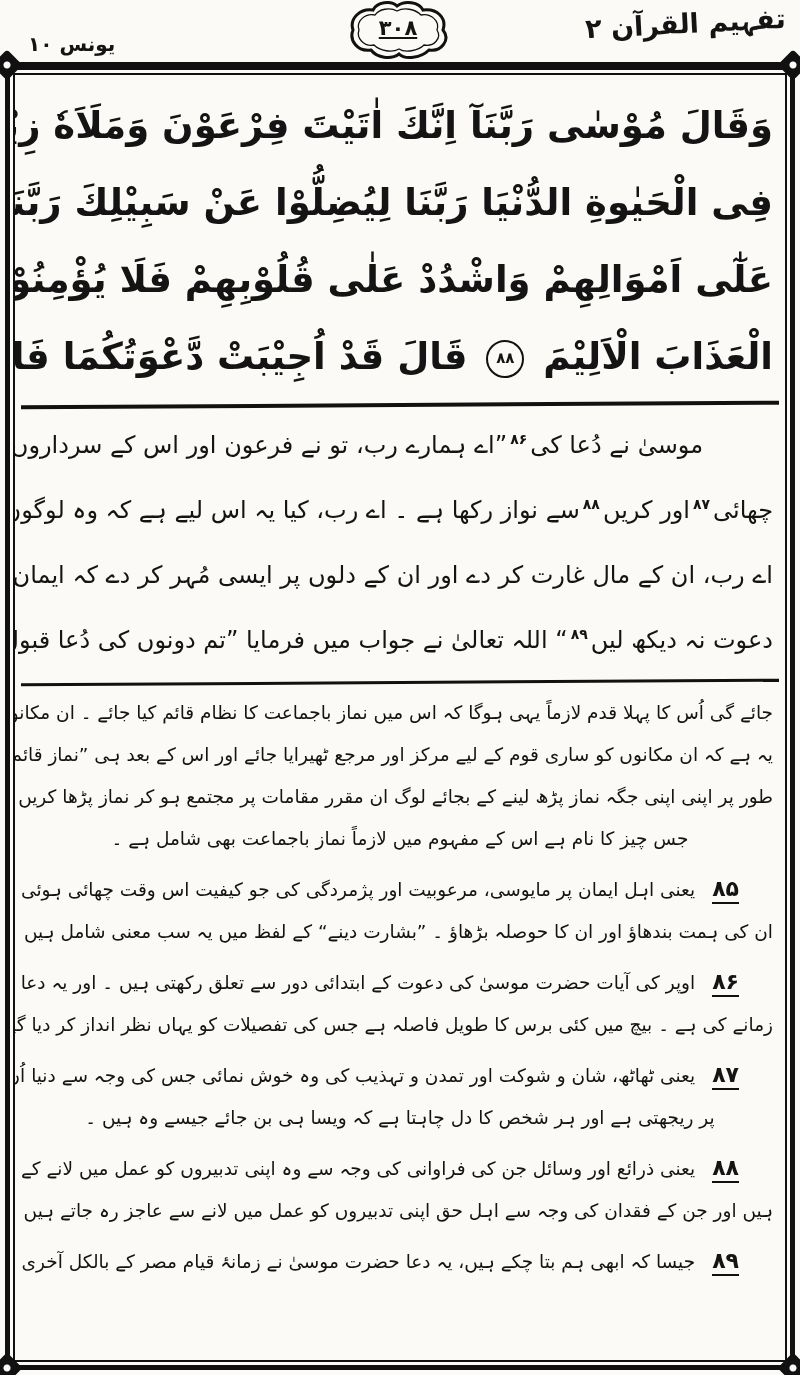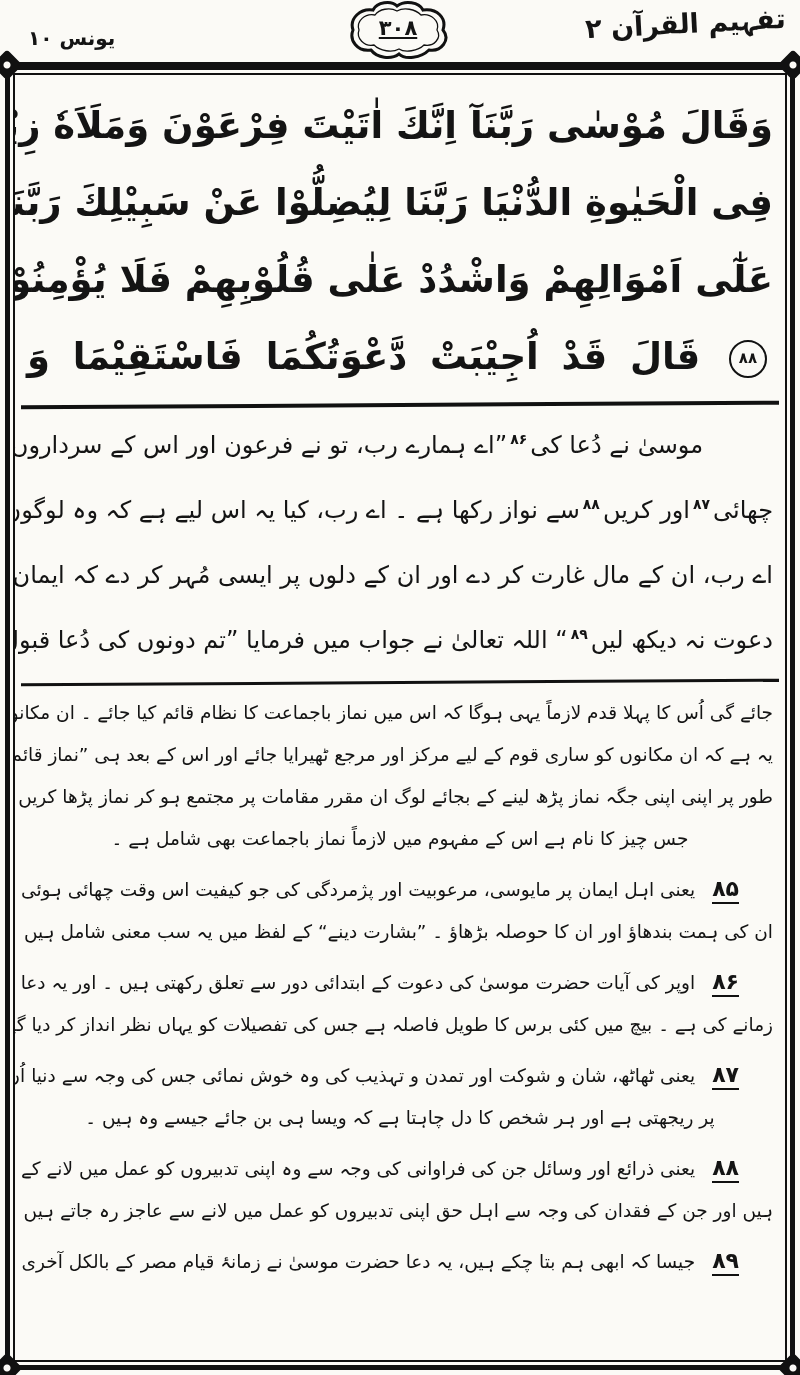"یونس ۱۰" .hdr-surah { top: 26px -> 32px }
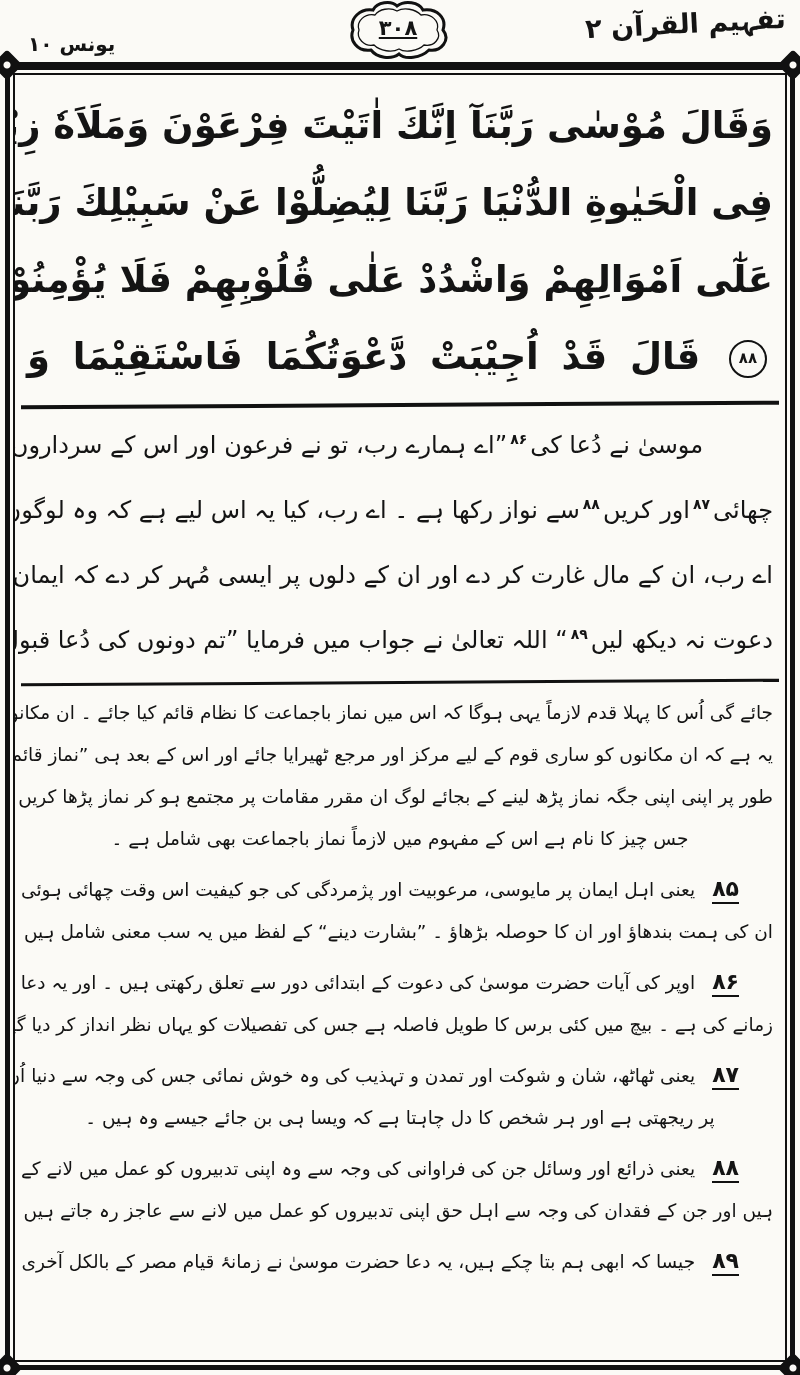"الْعَذَابَ الْاَلِيْمَ" span { html: none -> <span>الْعَذَابَ الْاَلِيْمَ</span> }
